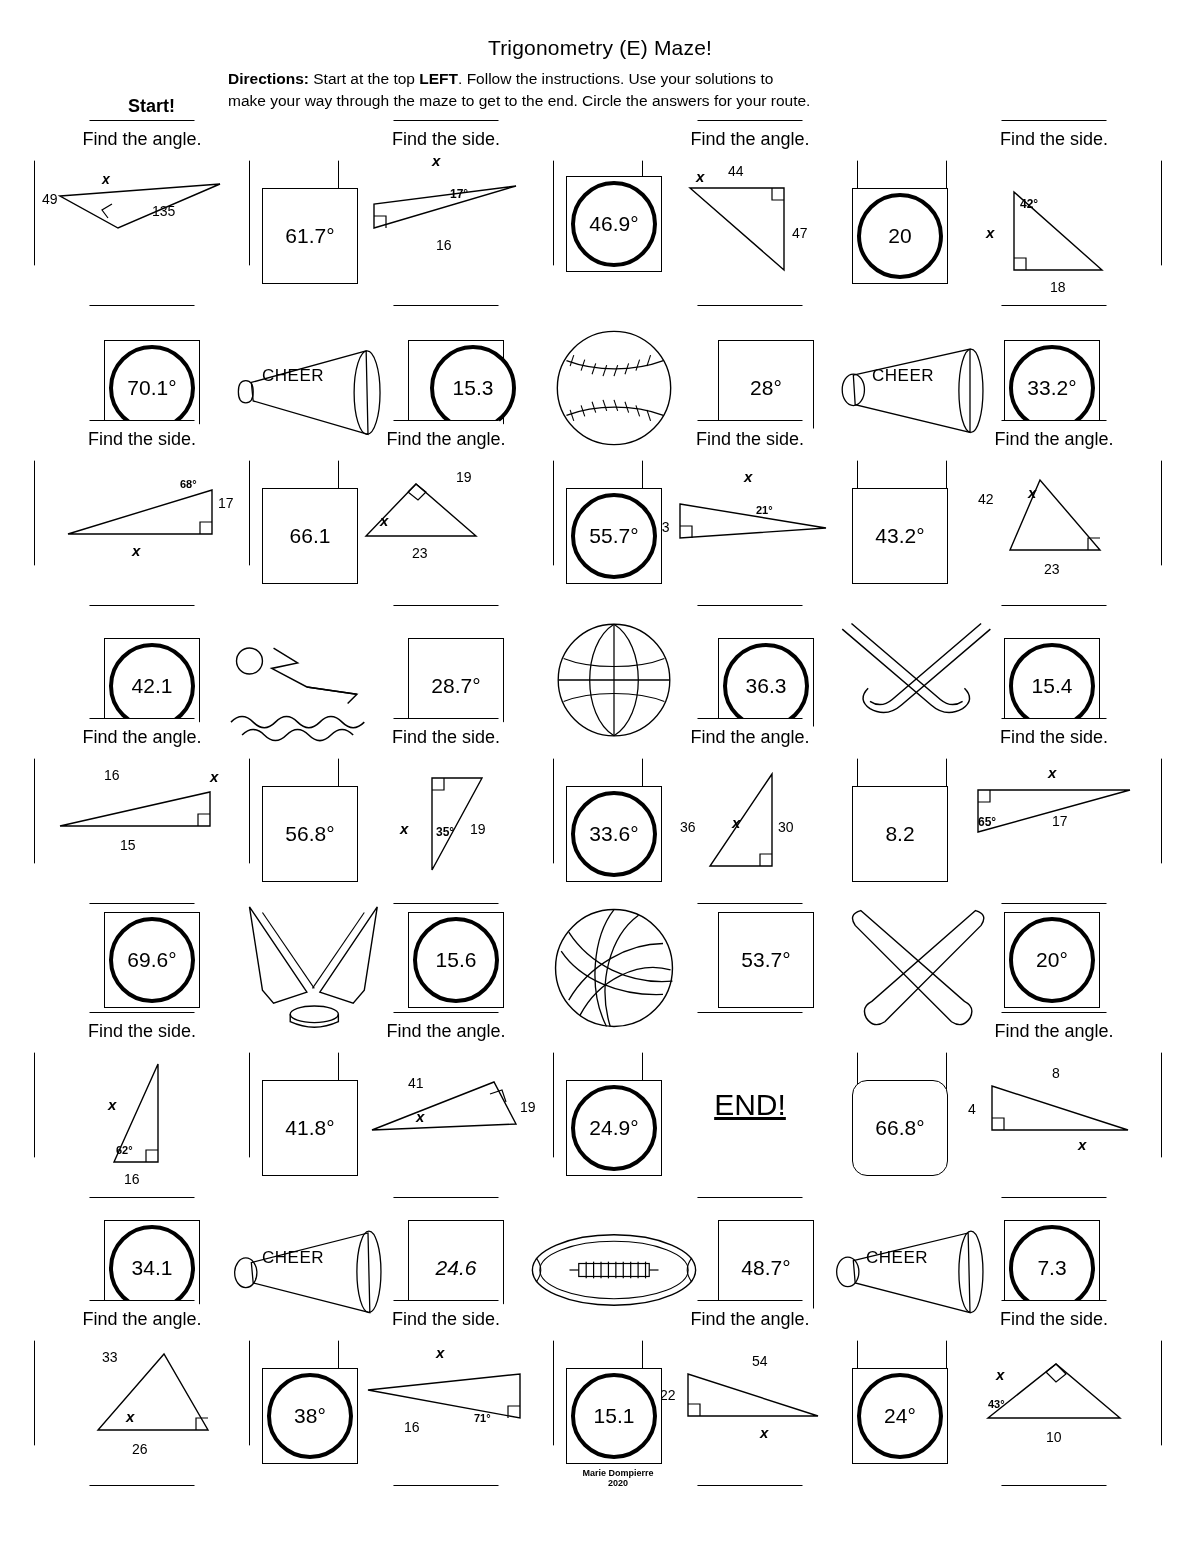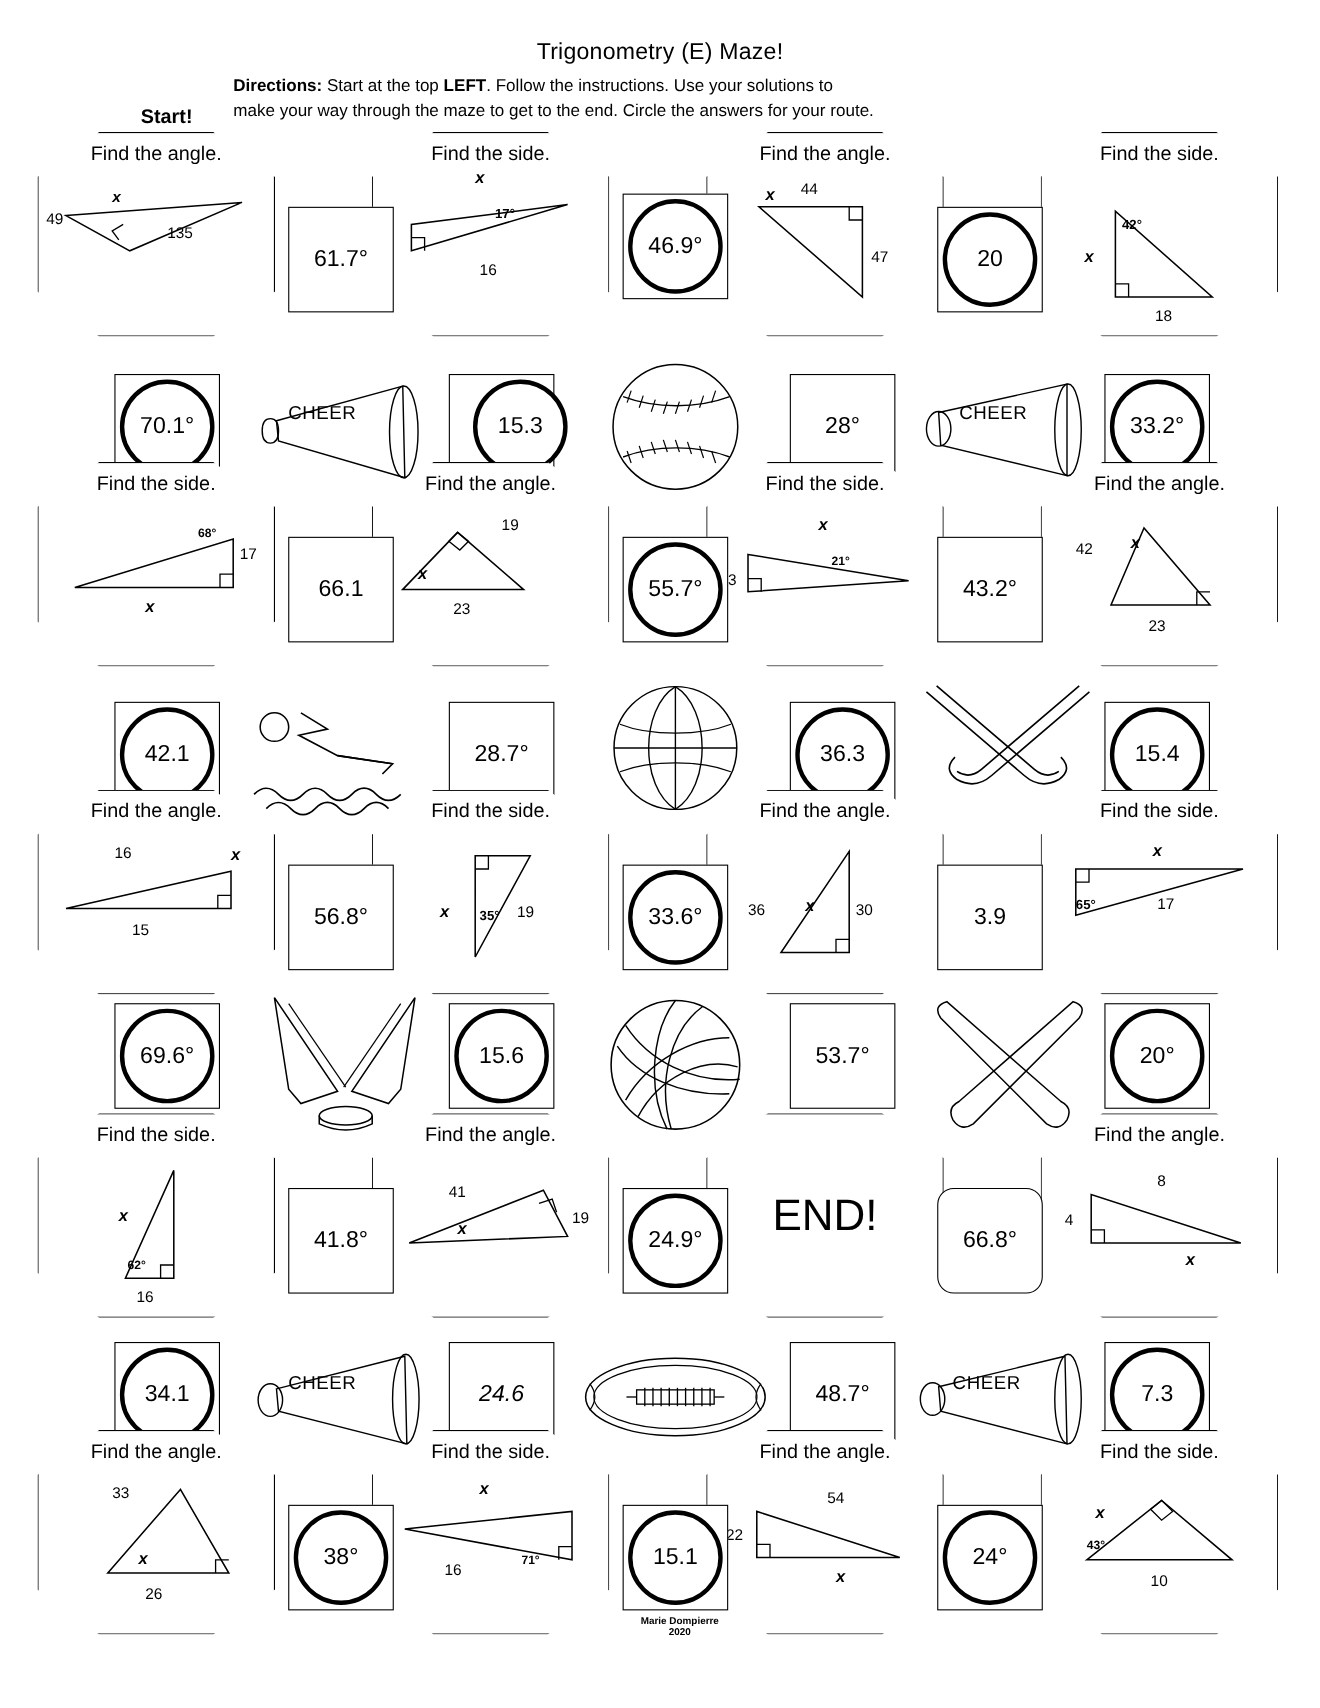"Directions: Start at the top" #directions { left: 212px -> 228px }
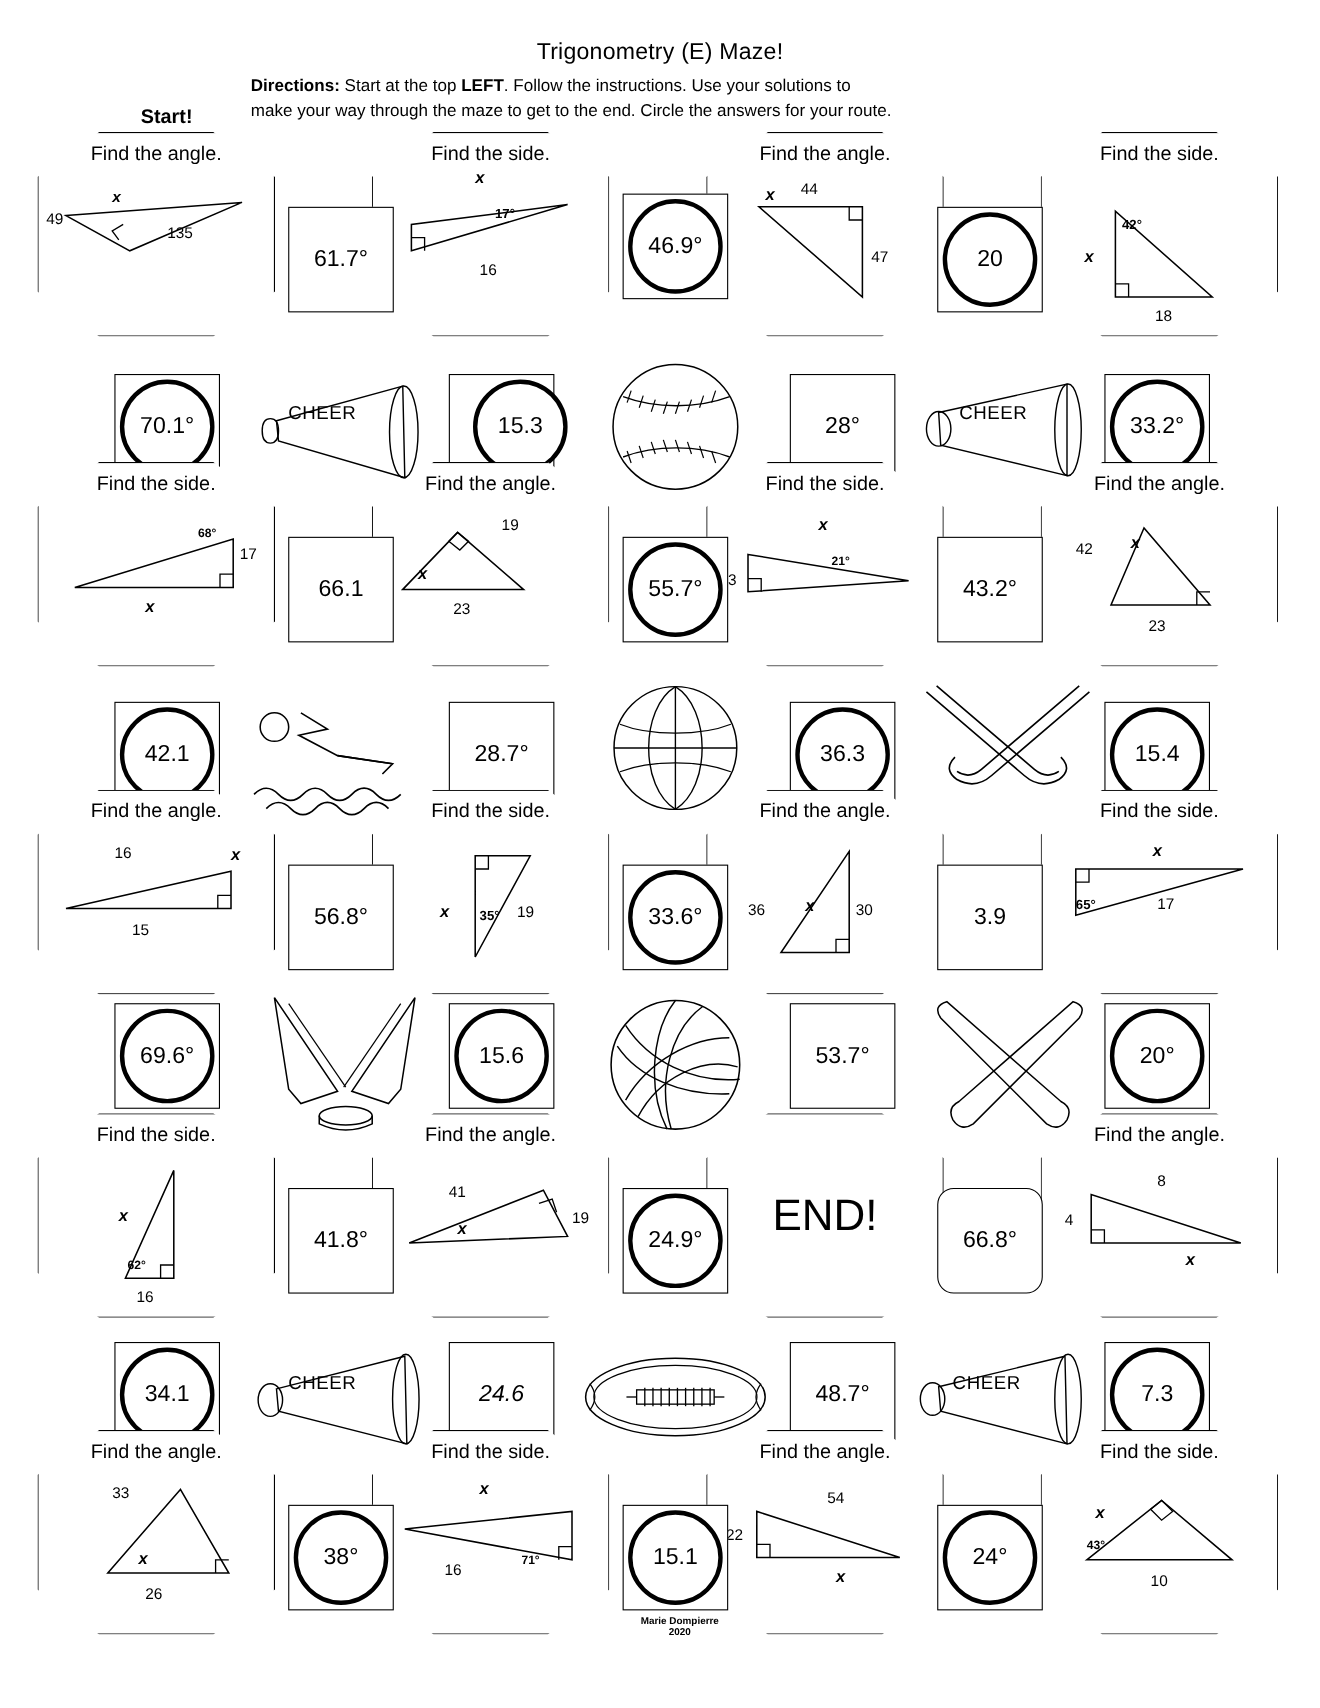"3.9" span { text: 3.9 -> 8.2 }
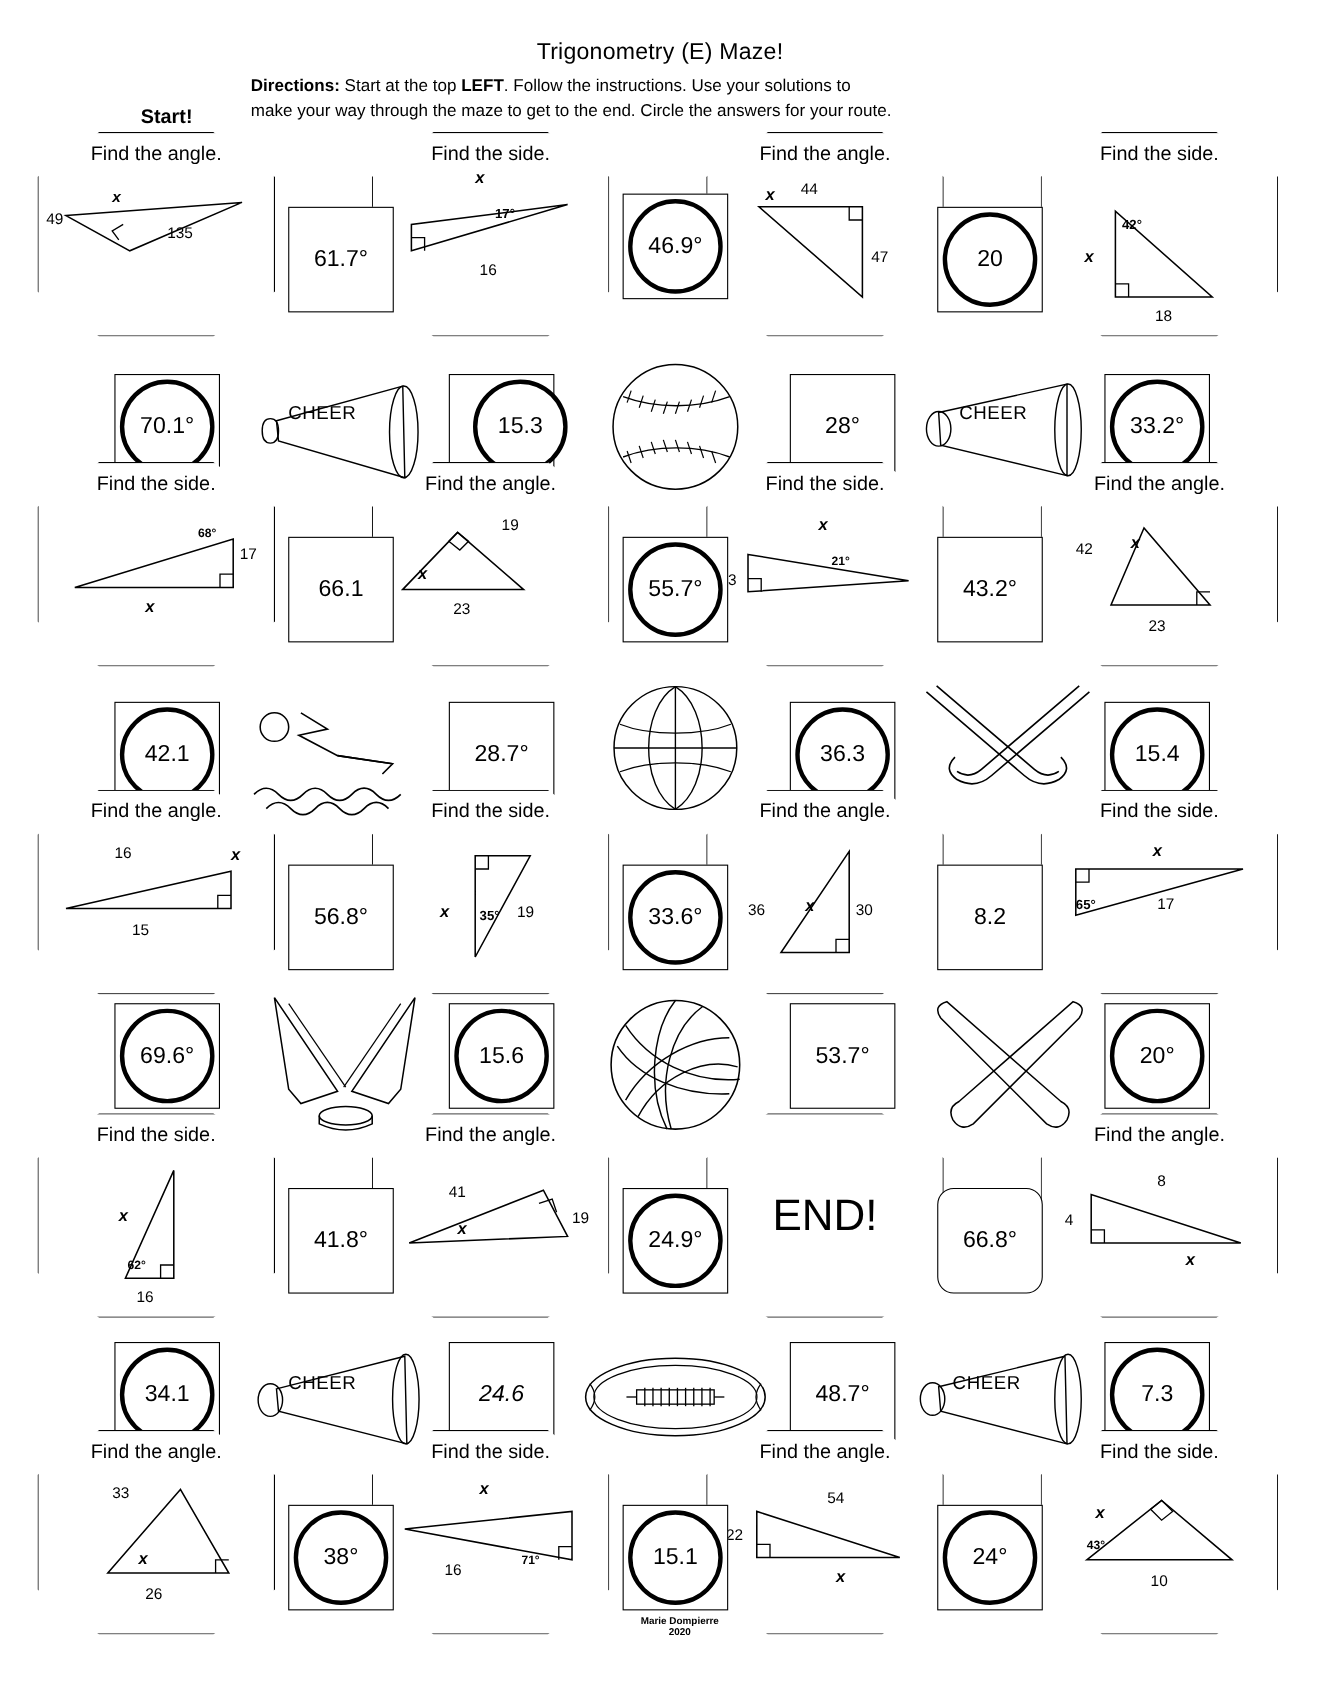"END!" div { font-size: 40px -> 30px; text-decoration: none -> underline }
